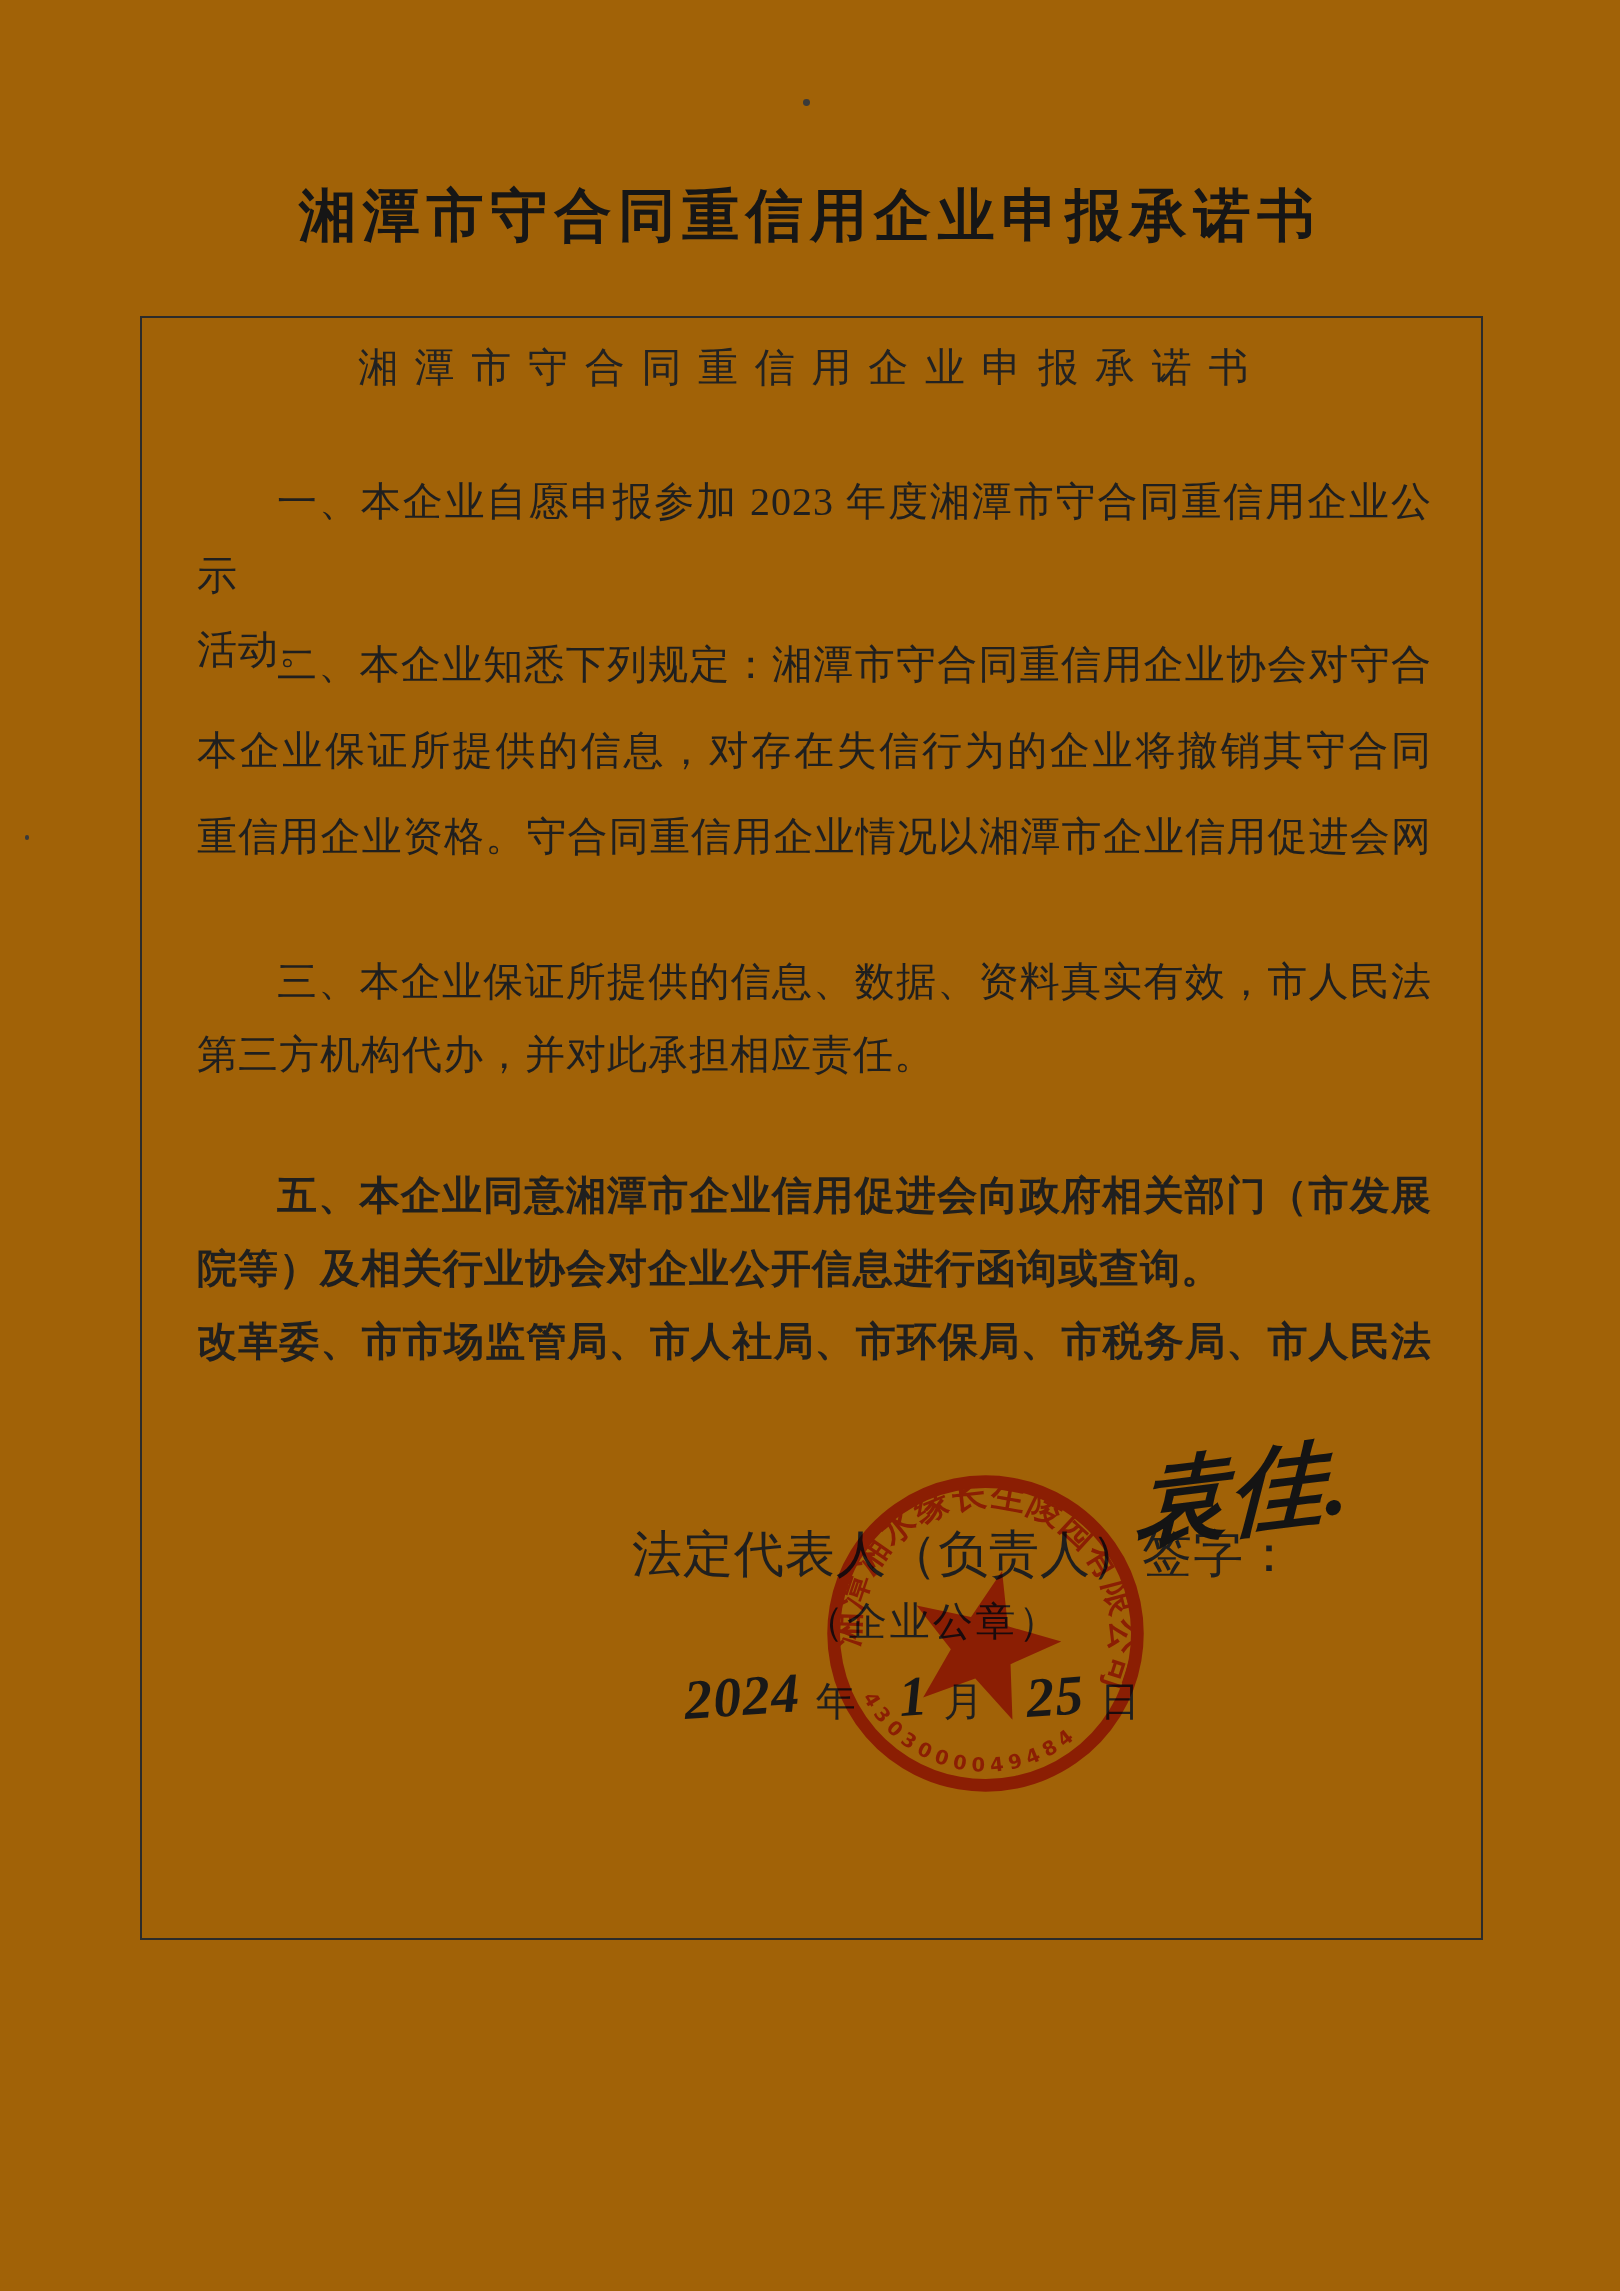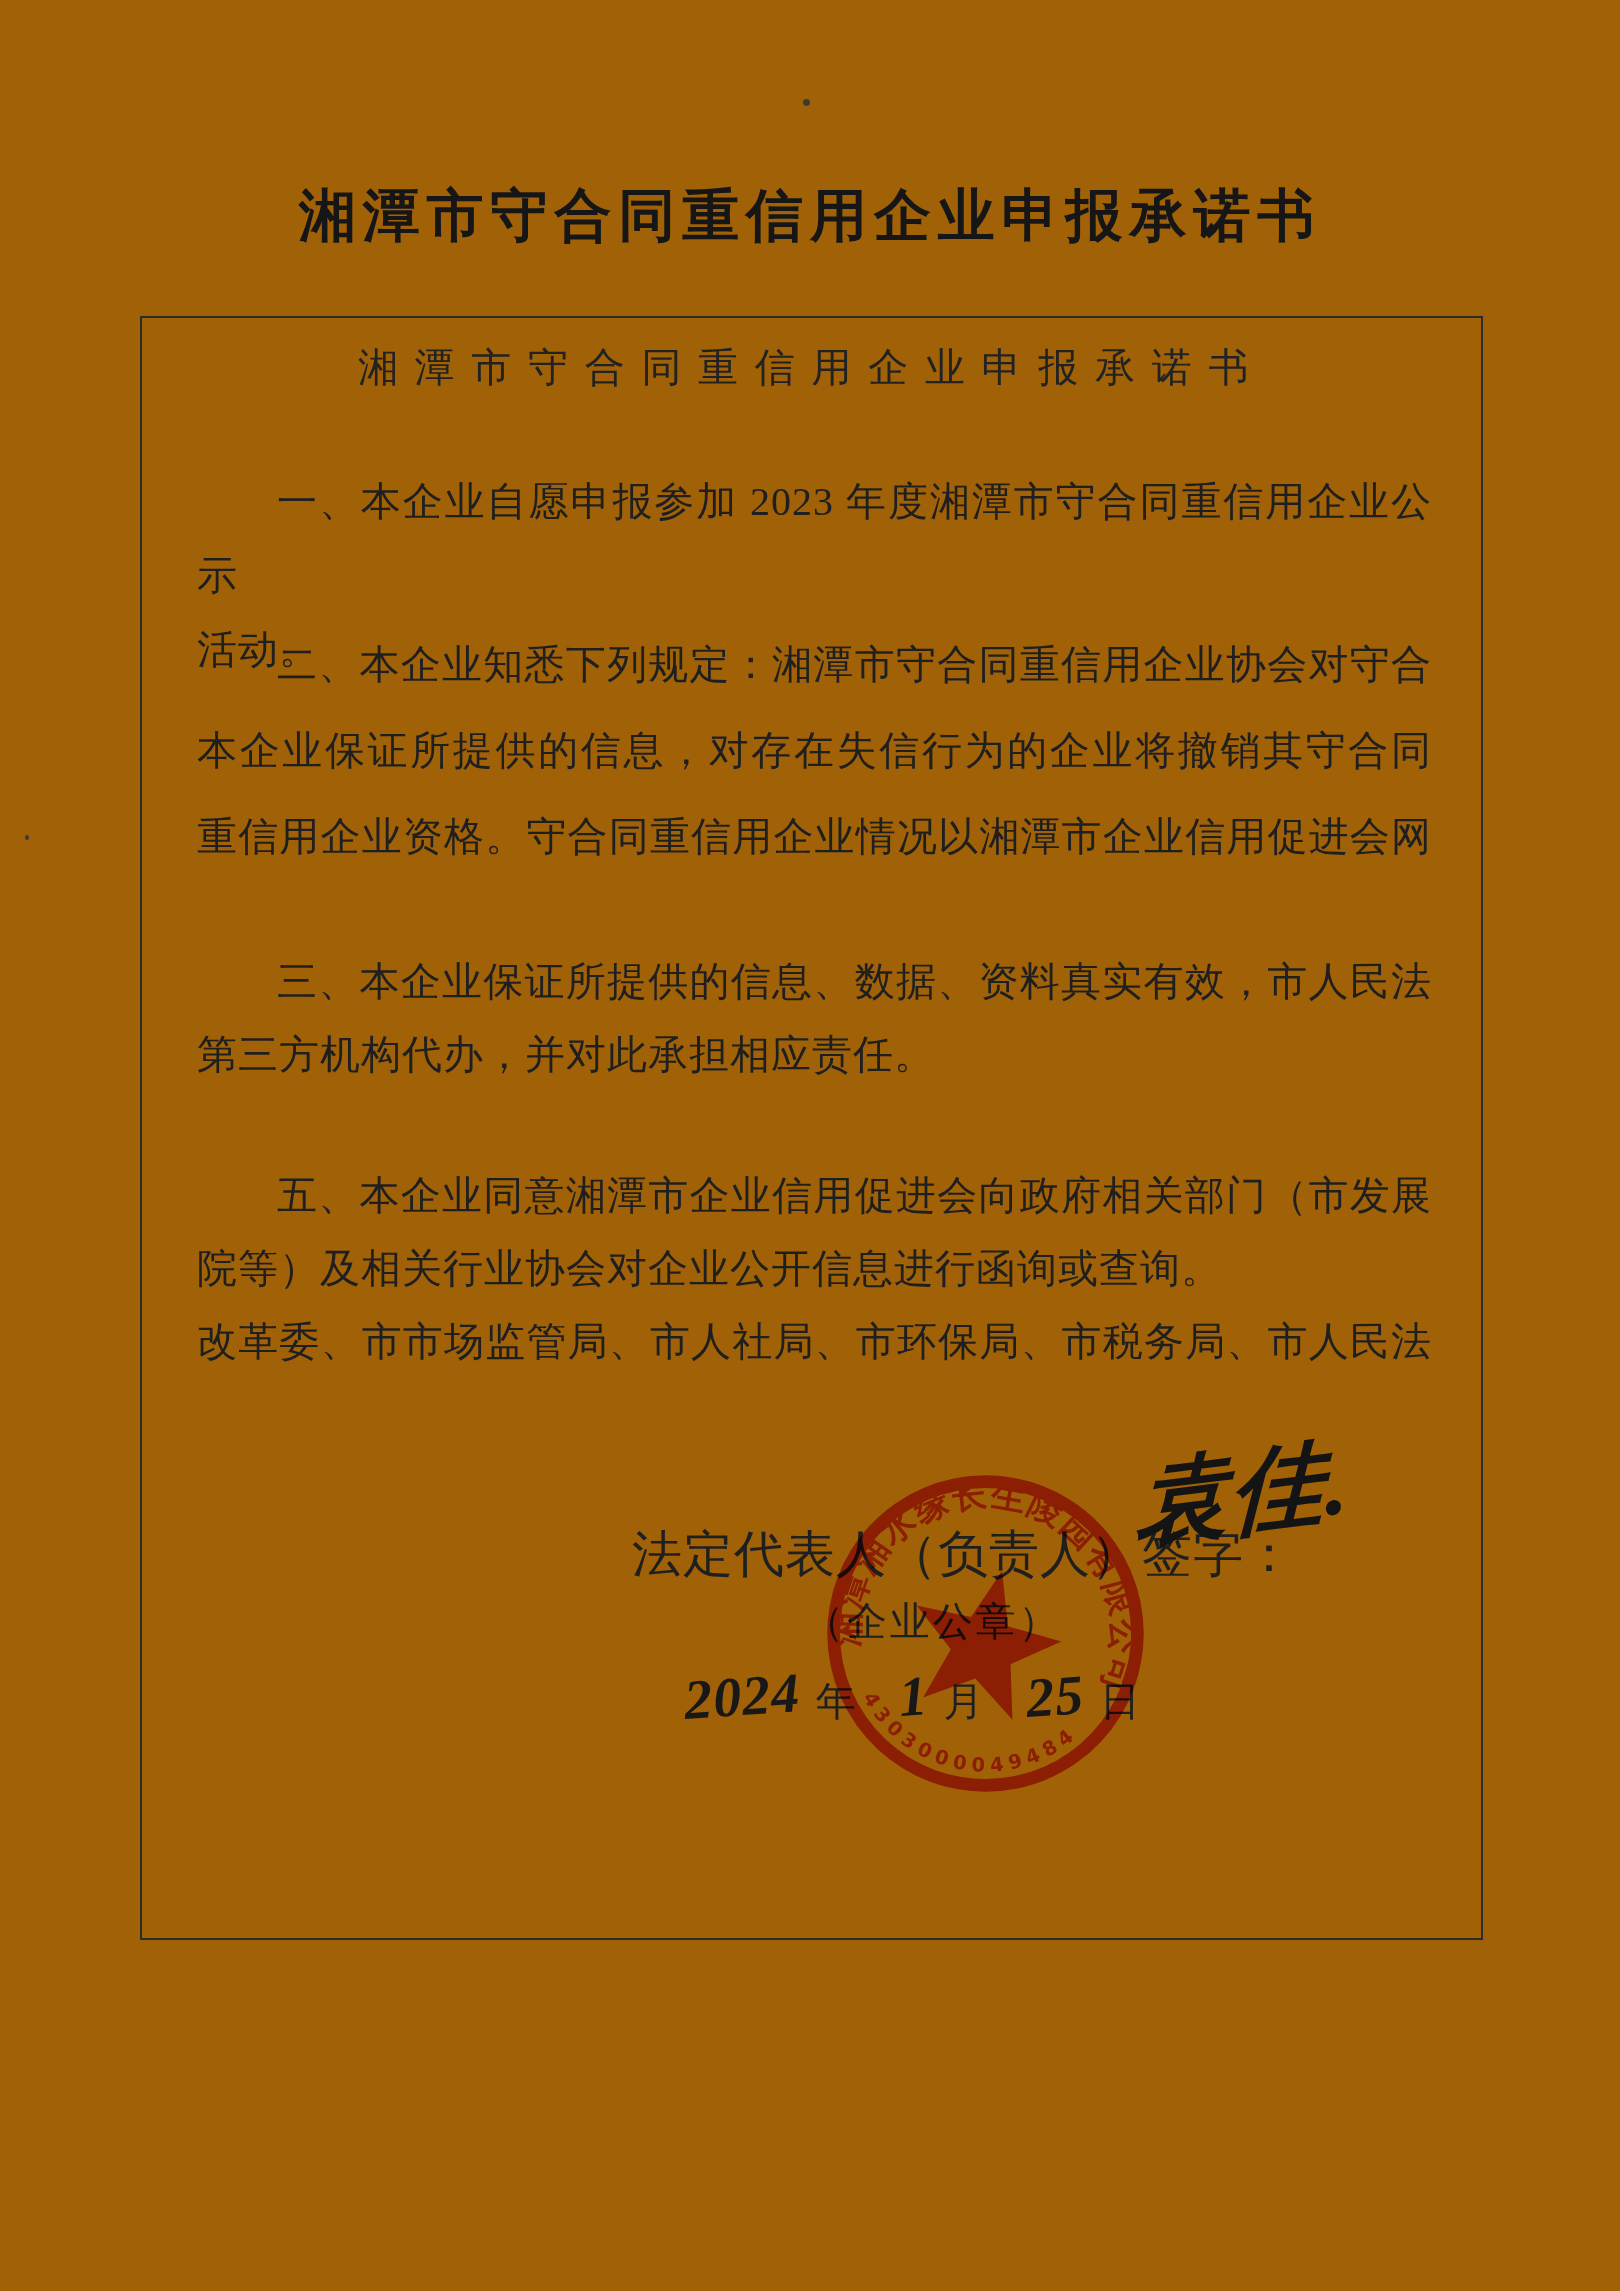"五、本企业同意湘潭市企业信用促进会向政府相关部门（市发展" .para-5 { font-weight: none -> bold }
